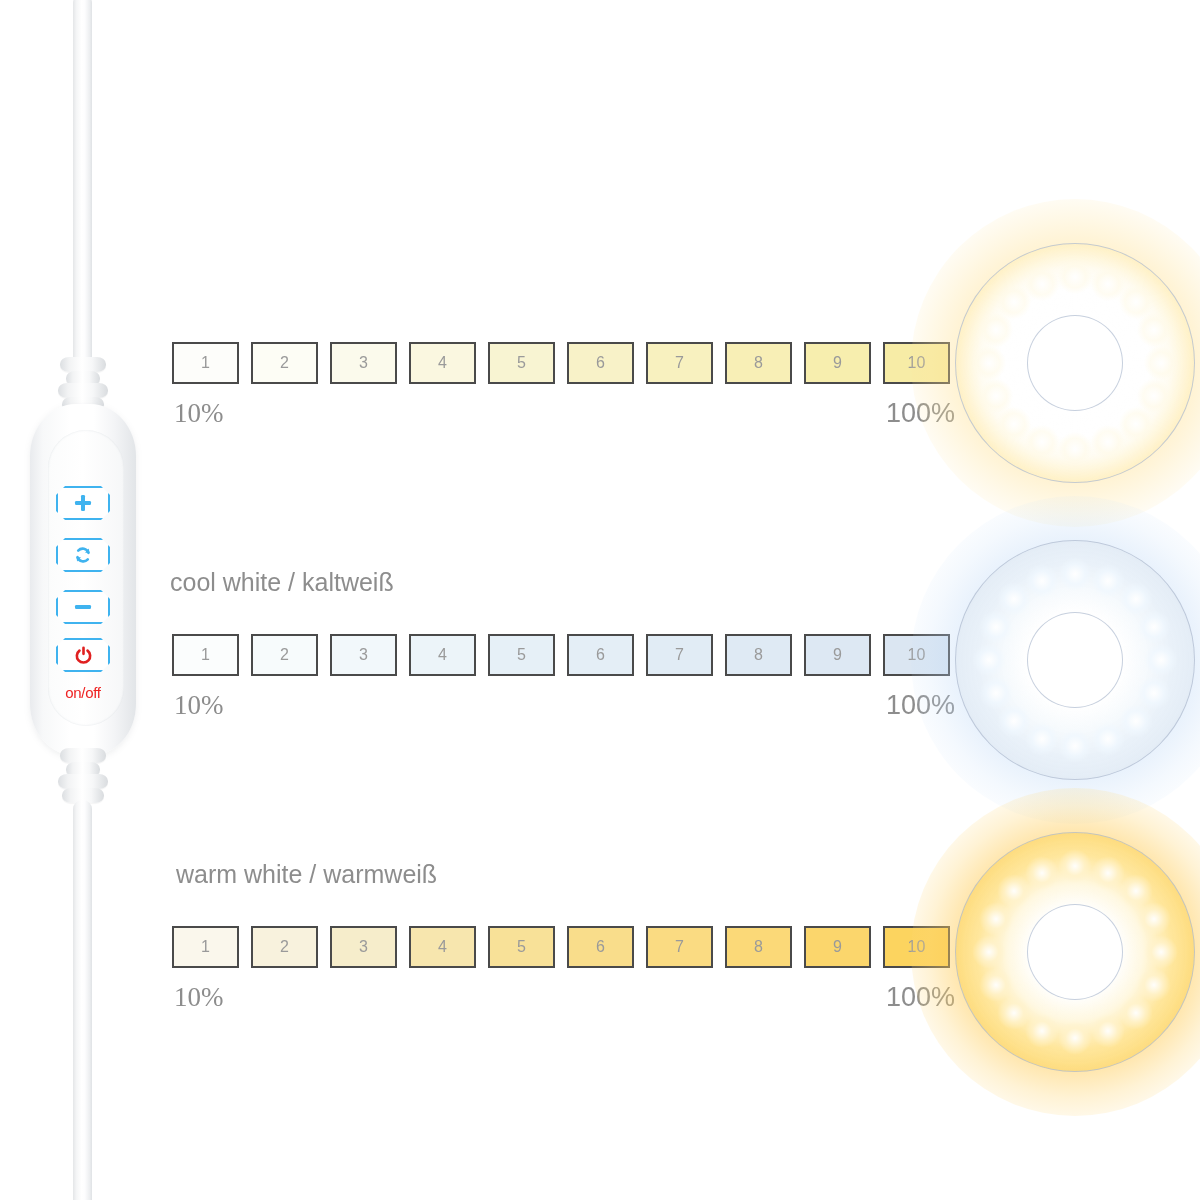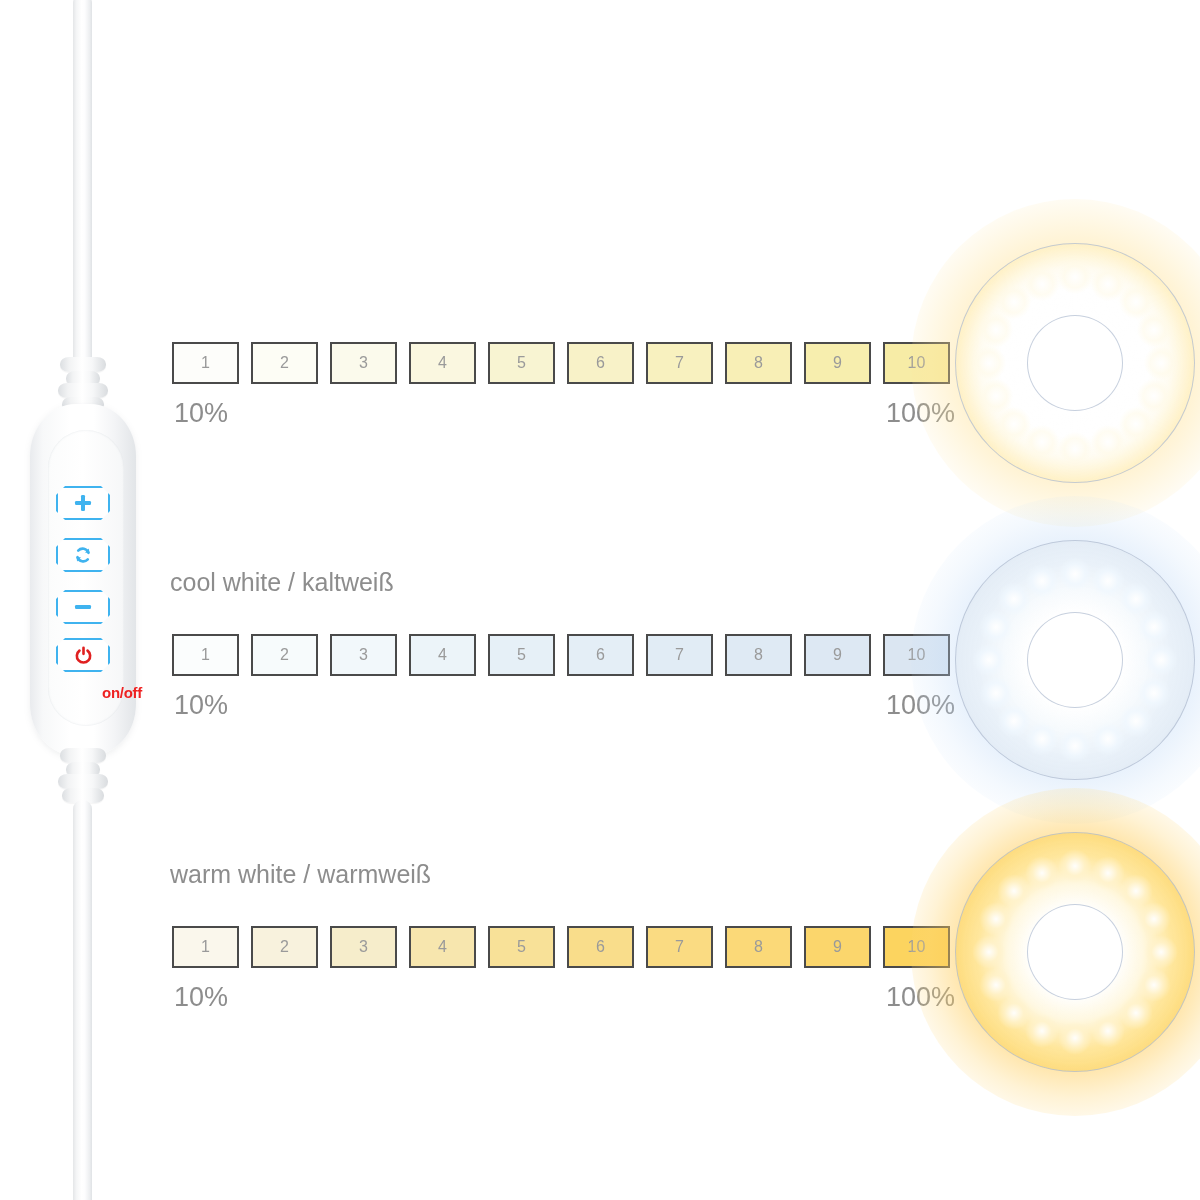"10%" .pct-left { font-family: none -> Liberation Serif, serif }
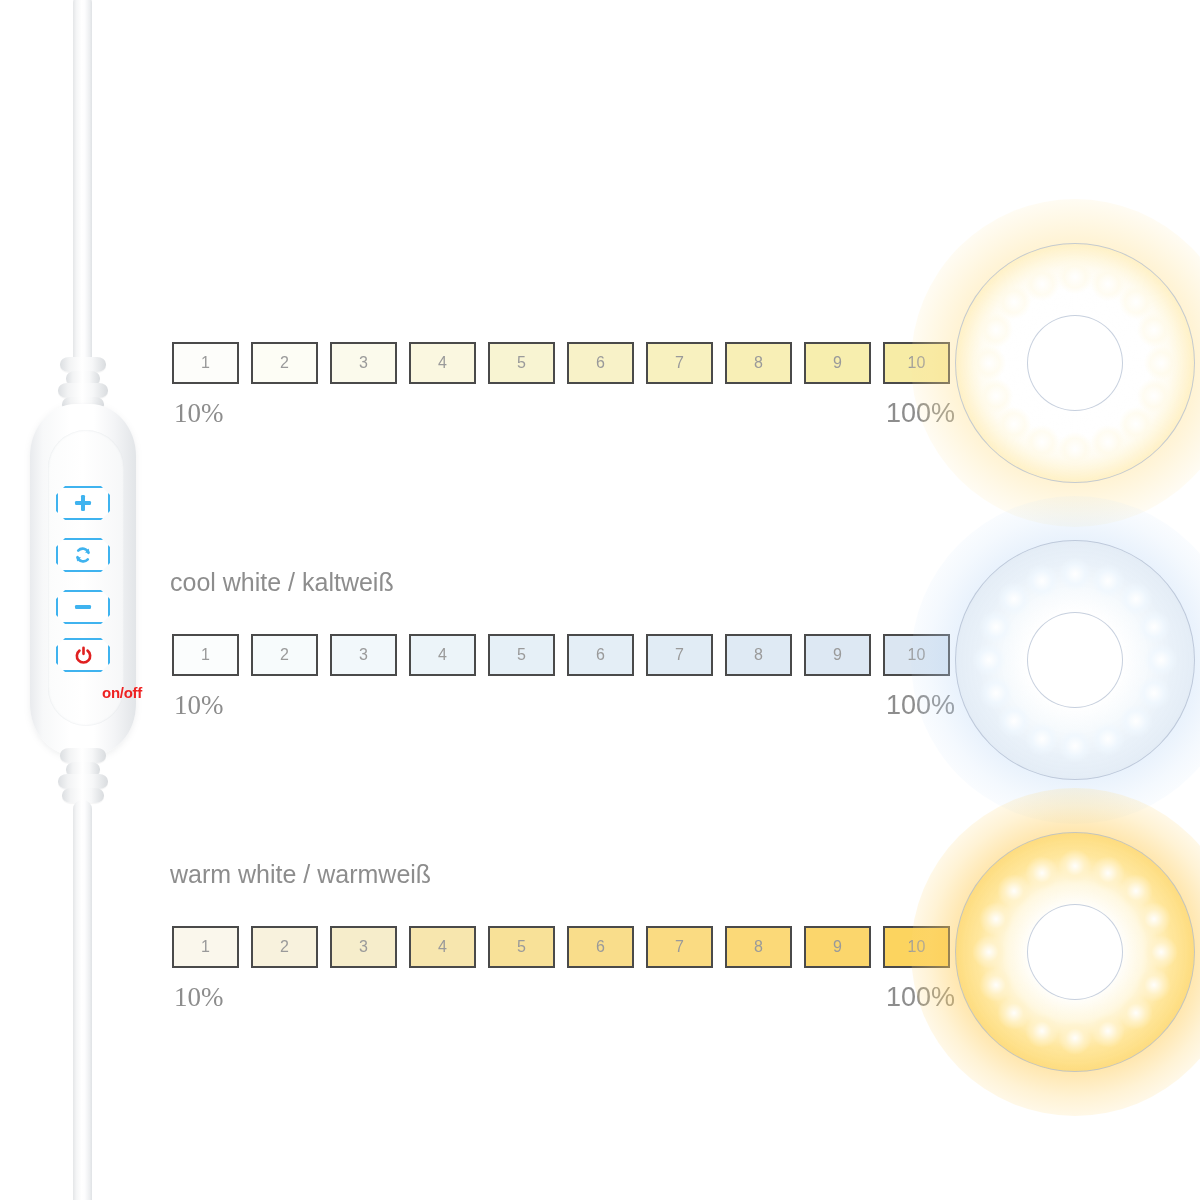"on/off" .onoff-label { font-weight: 700 -> 400; margin-left: 39px -> none }
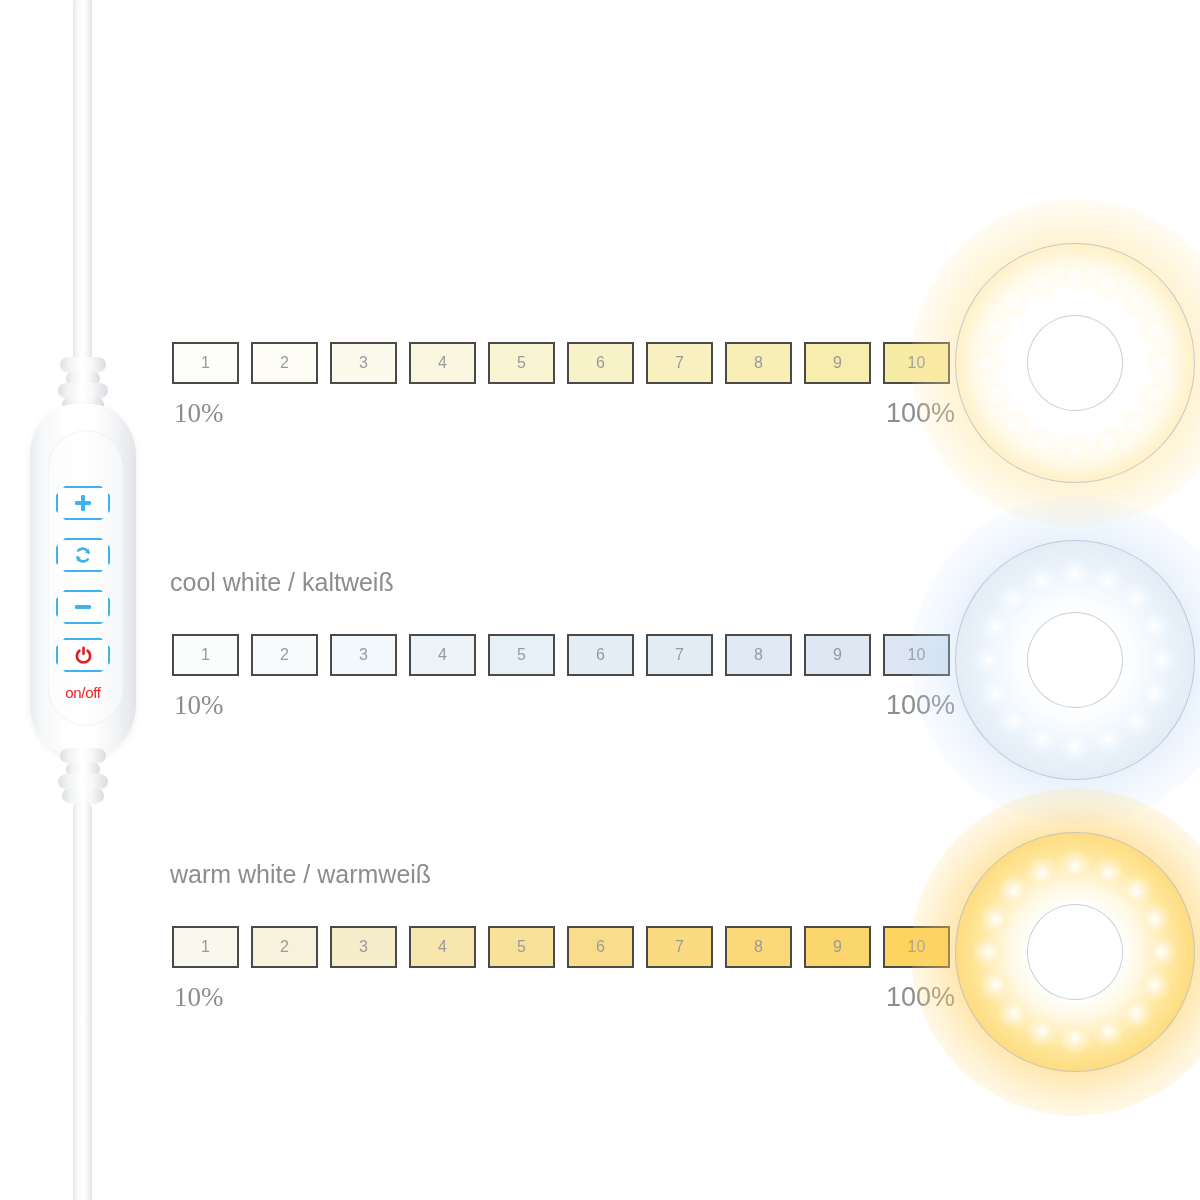"warm white / warmweiß" div.row-label { left: 170px -> 176px }
